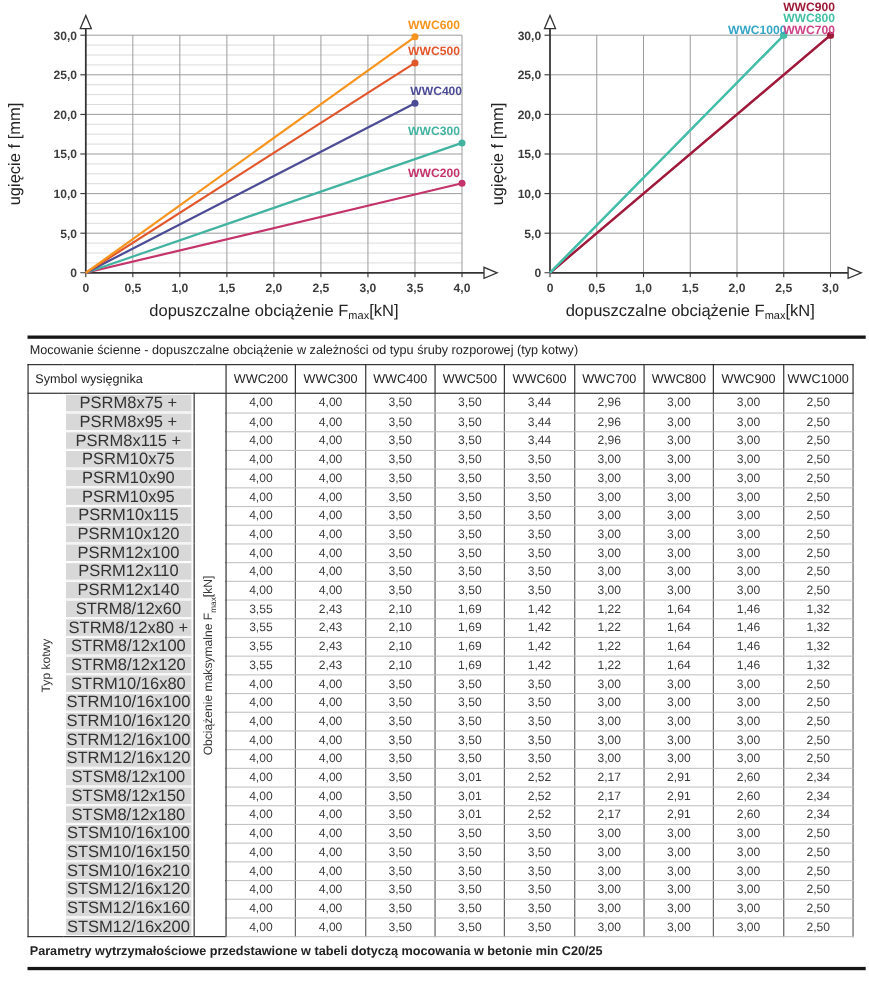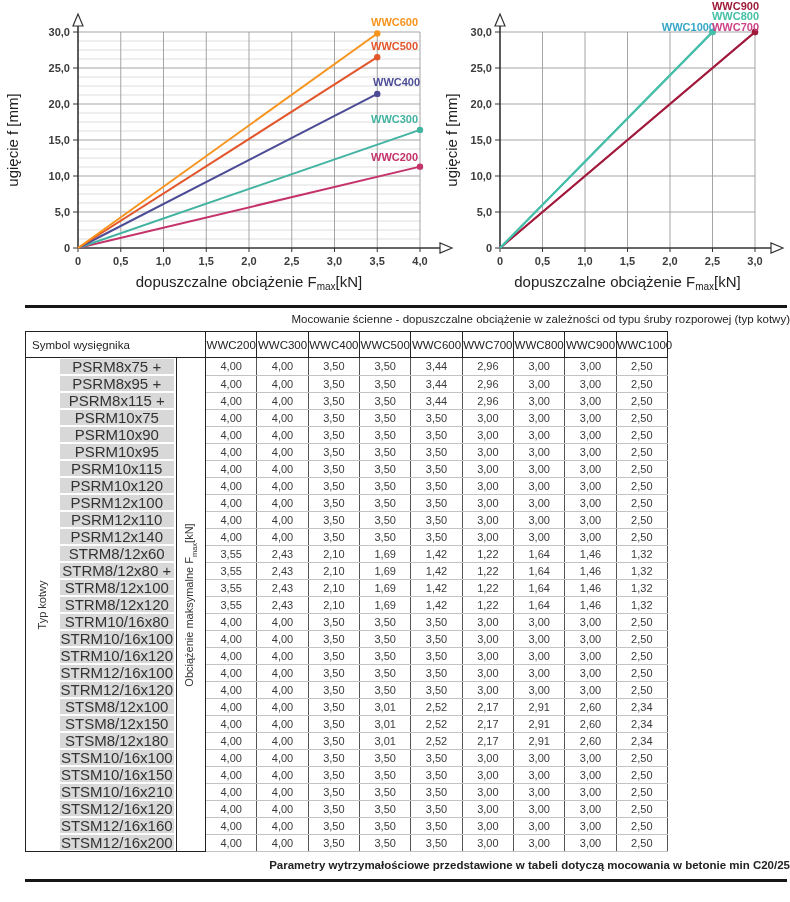"Mocowanie ścienne - dopuszczalne" .caption { text-align: right -> none }
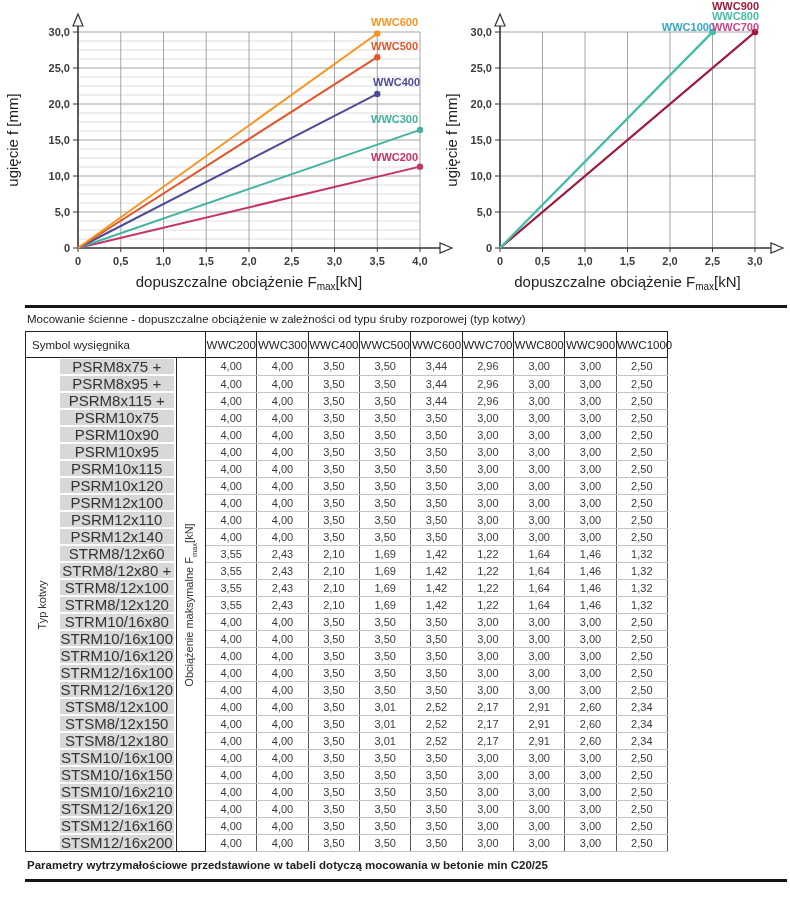"Symbol wysięgnika" table { width: 643px -> 751px }
